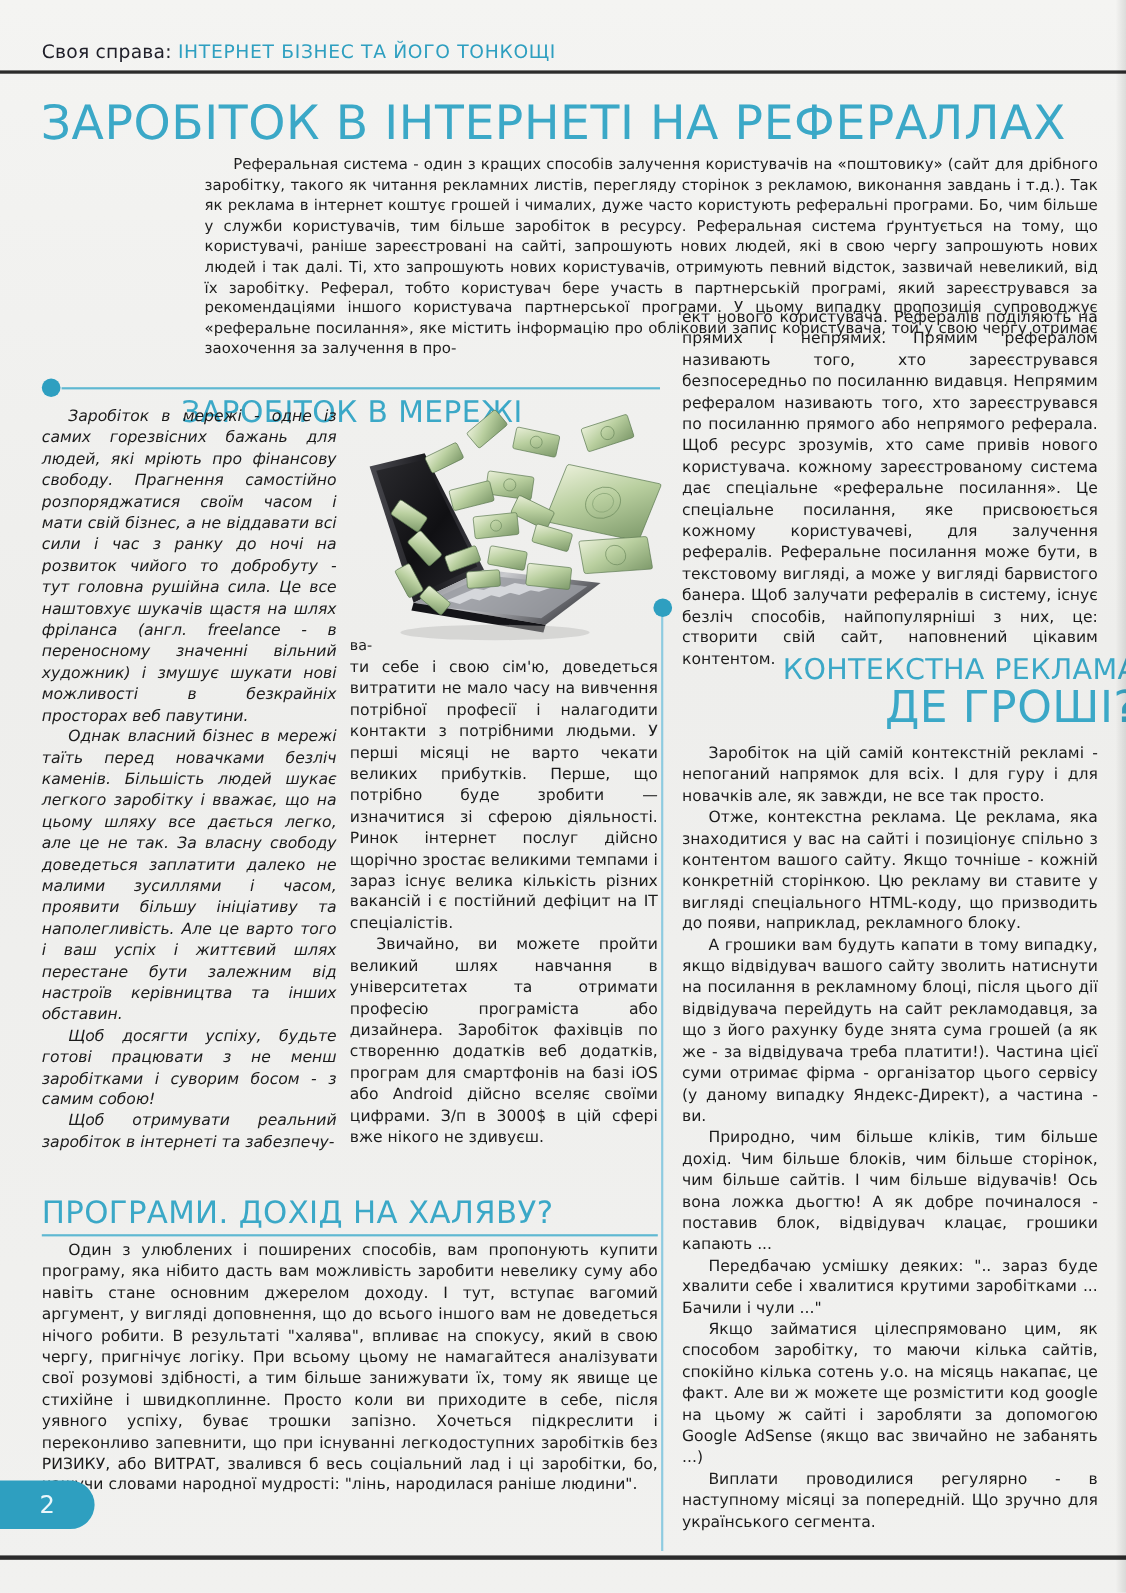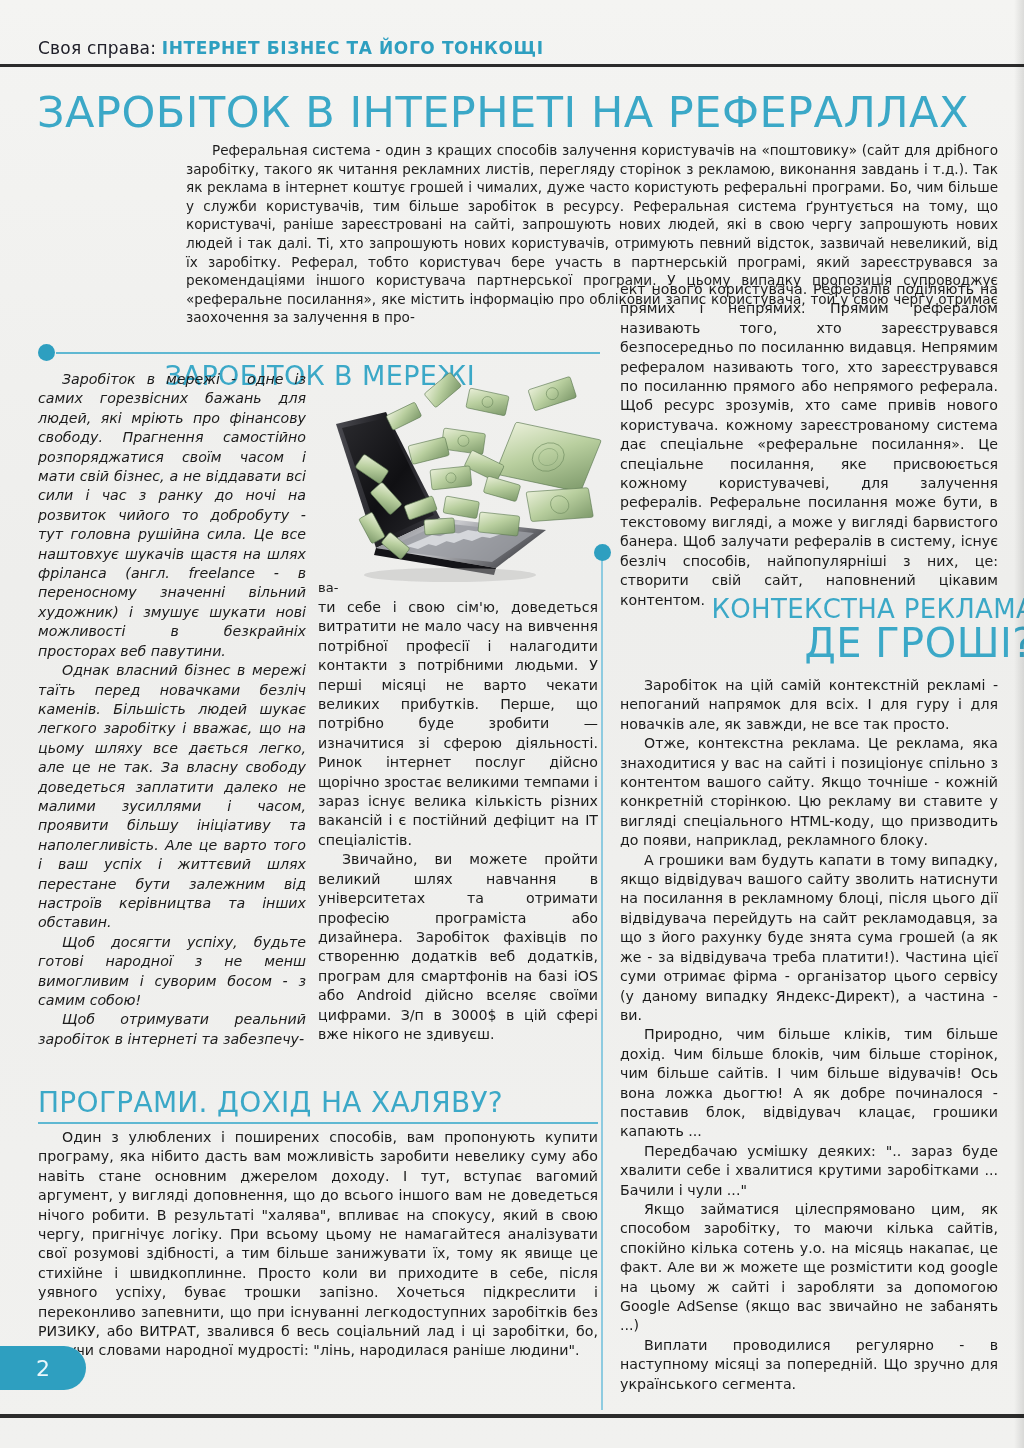"ІНТЕРНЕТ БІЗНЕС ТА ЙОГО ТОНКОЩІ" .kicker .k-main { font-weight: bold -> none }
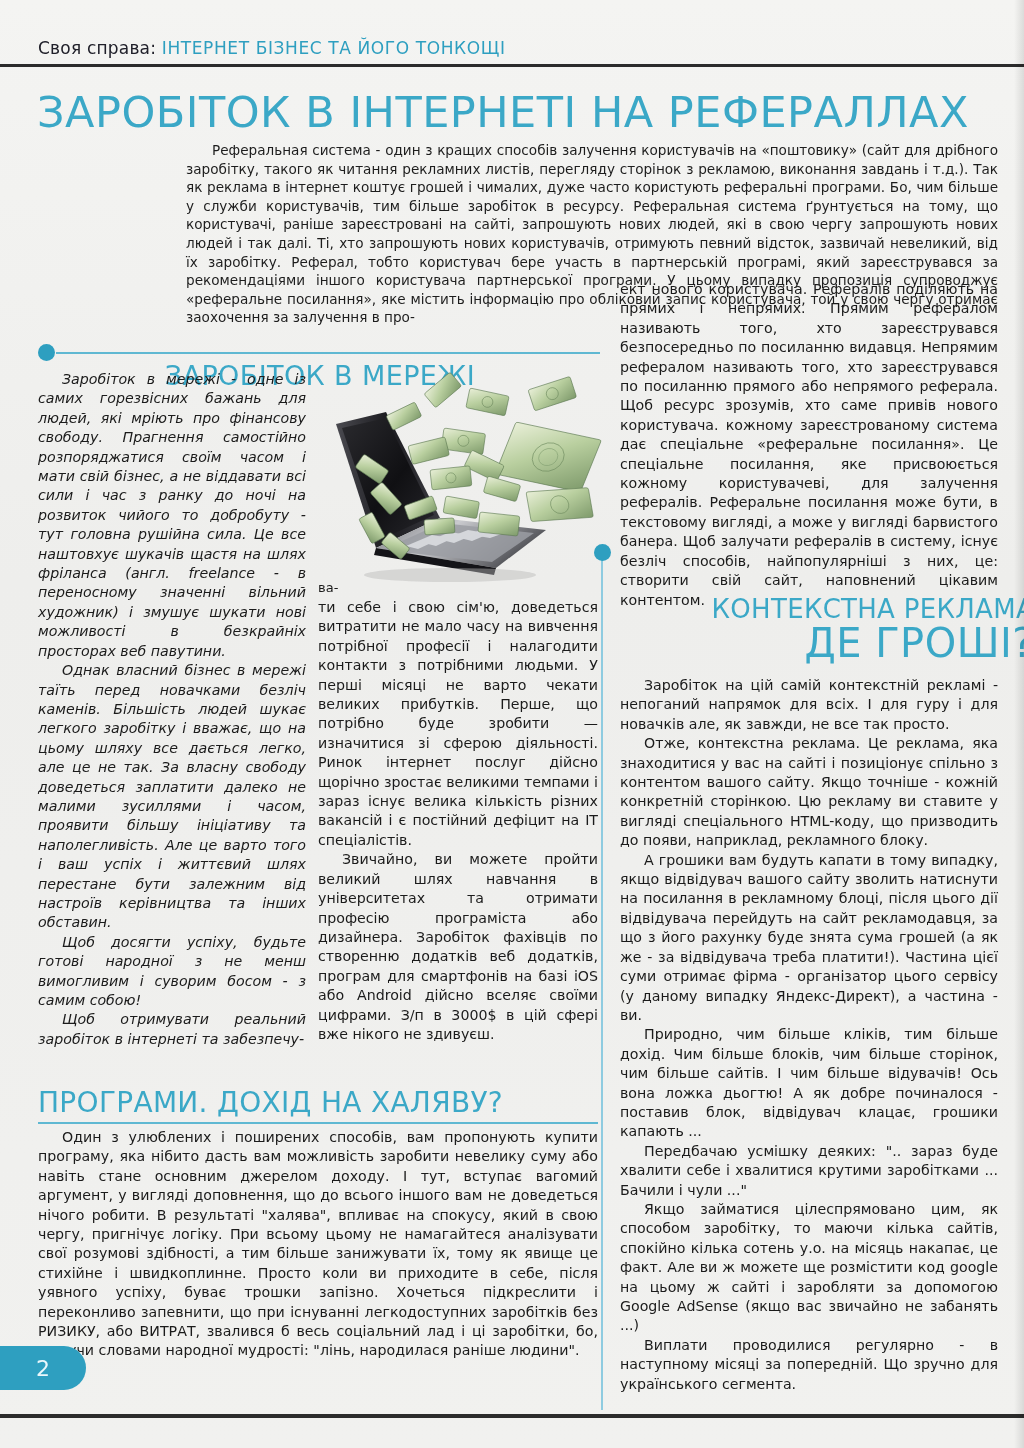"Щоб досягти успіху, будьте готові" p { text: народної з не менш вимогливим -> працювати з не менш заробітками }
